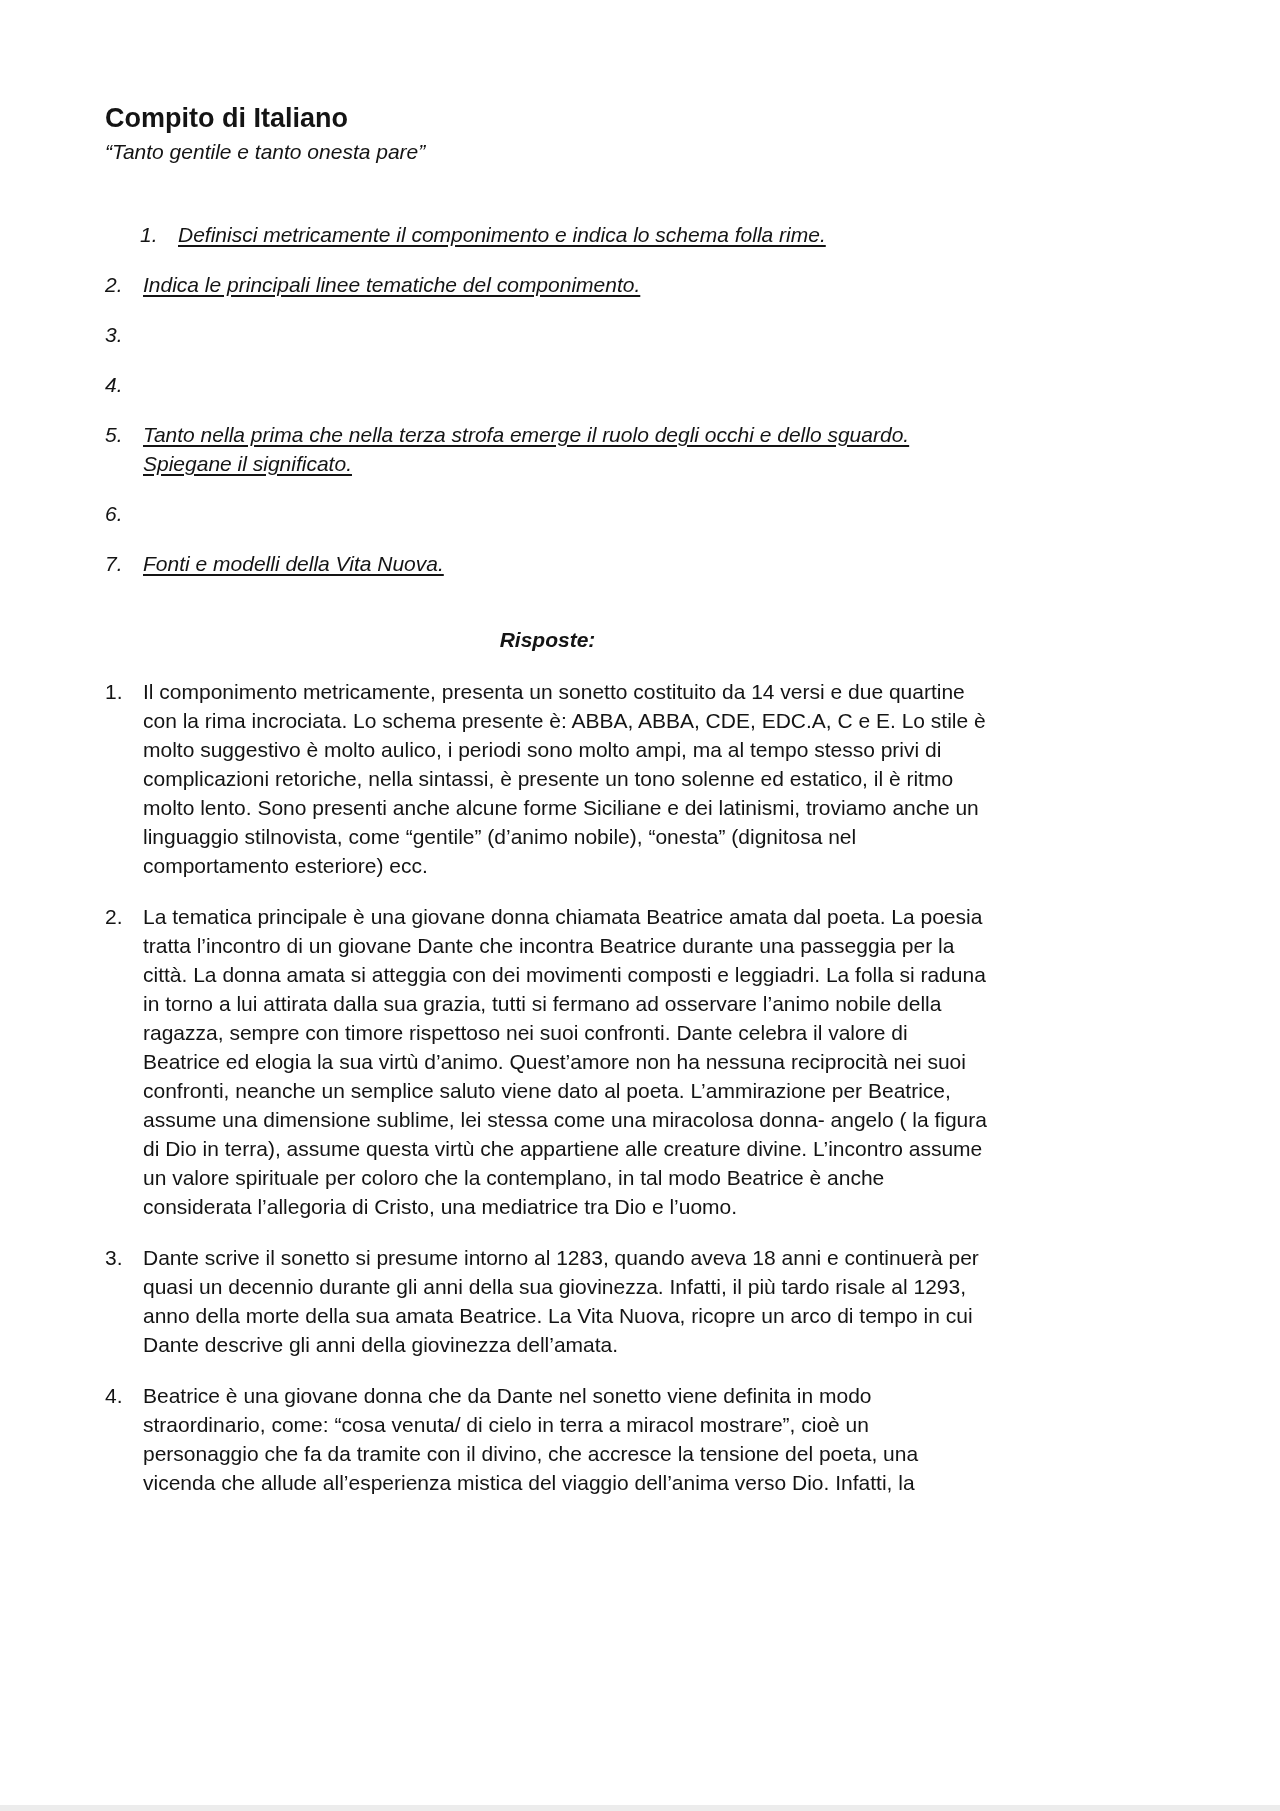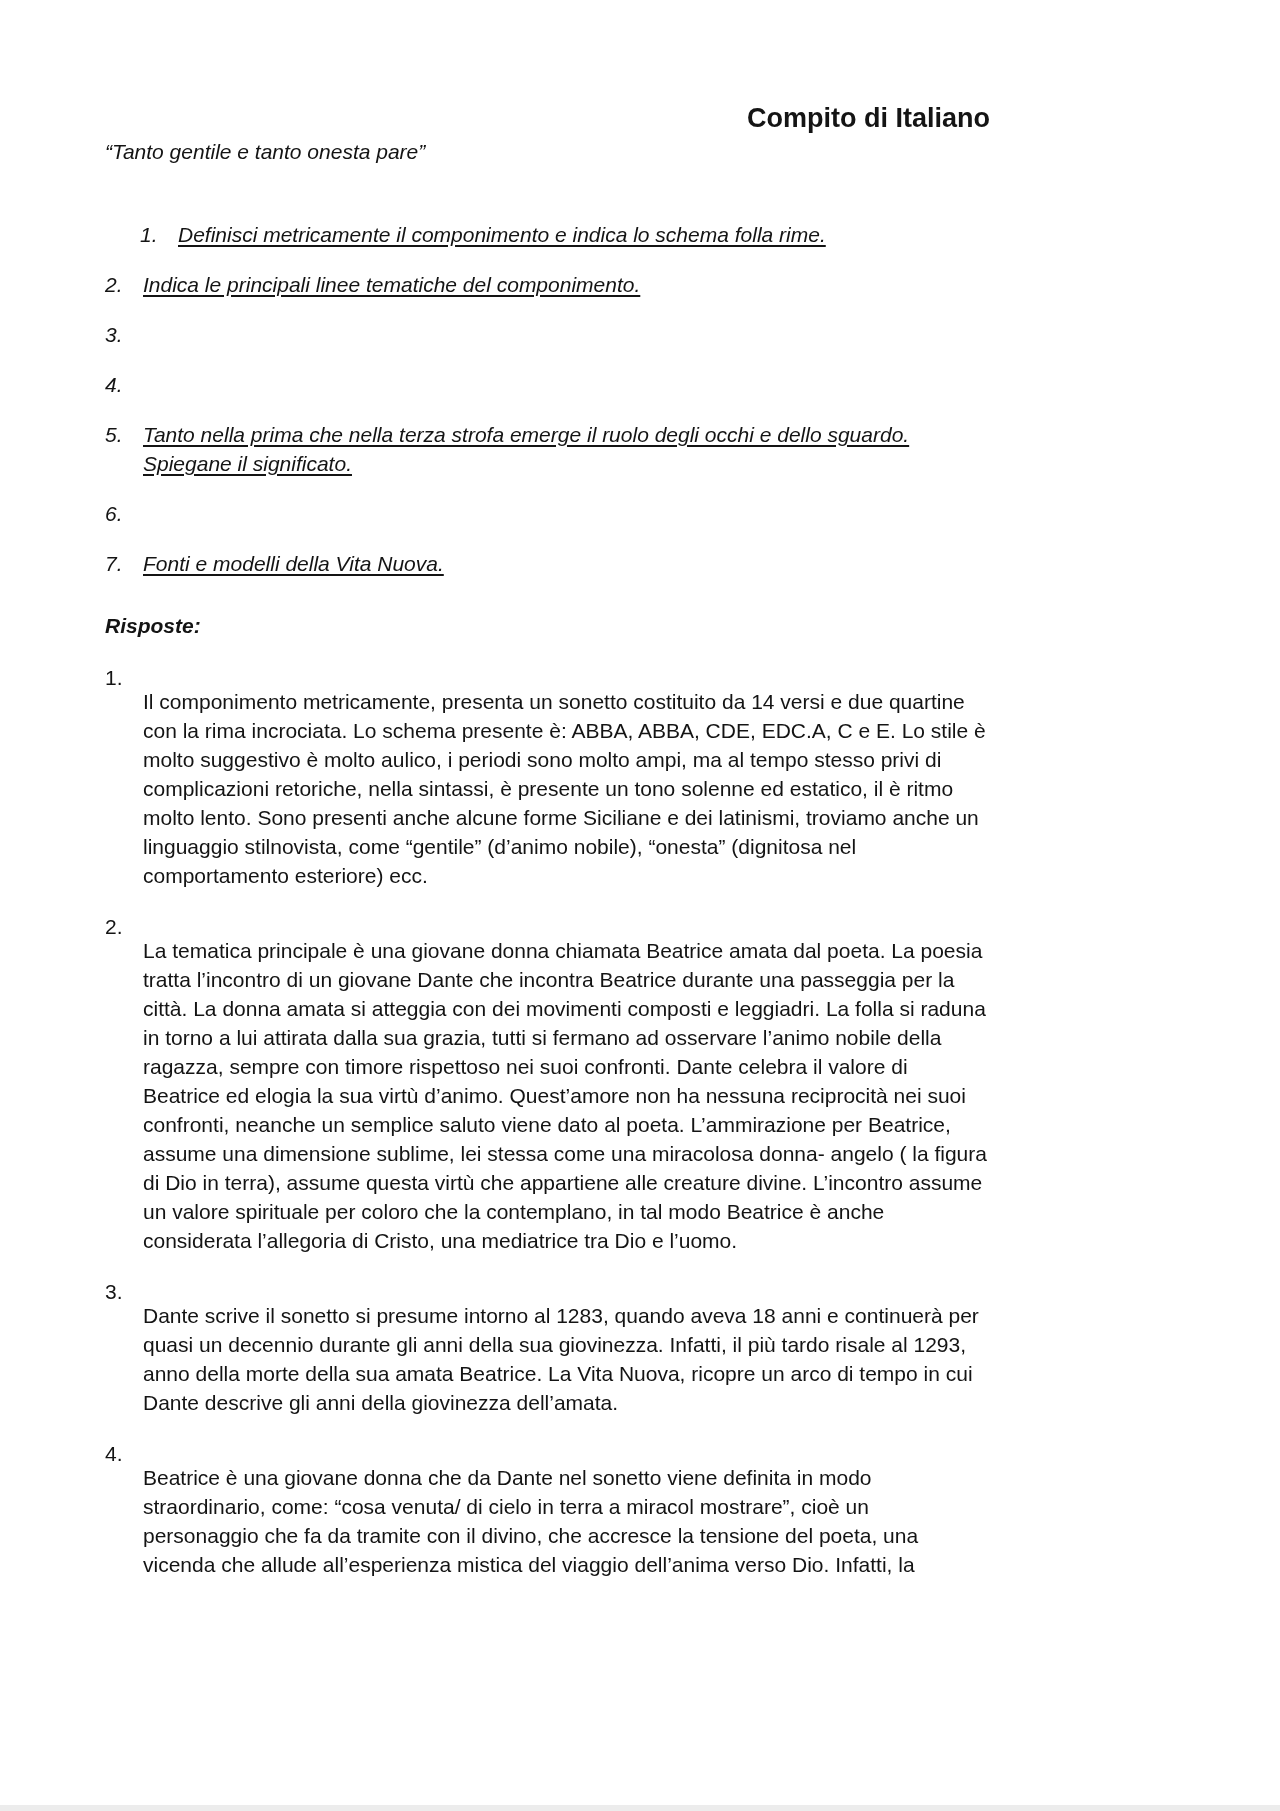"Compito di Italiano" .doc-title { text-align: right -> left }
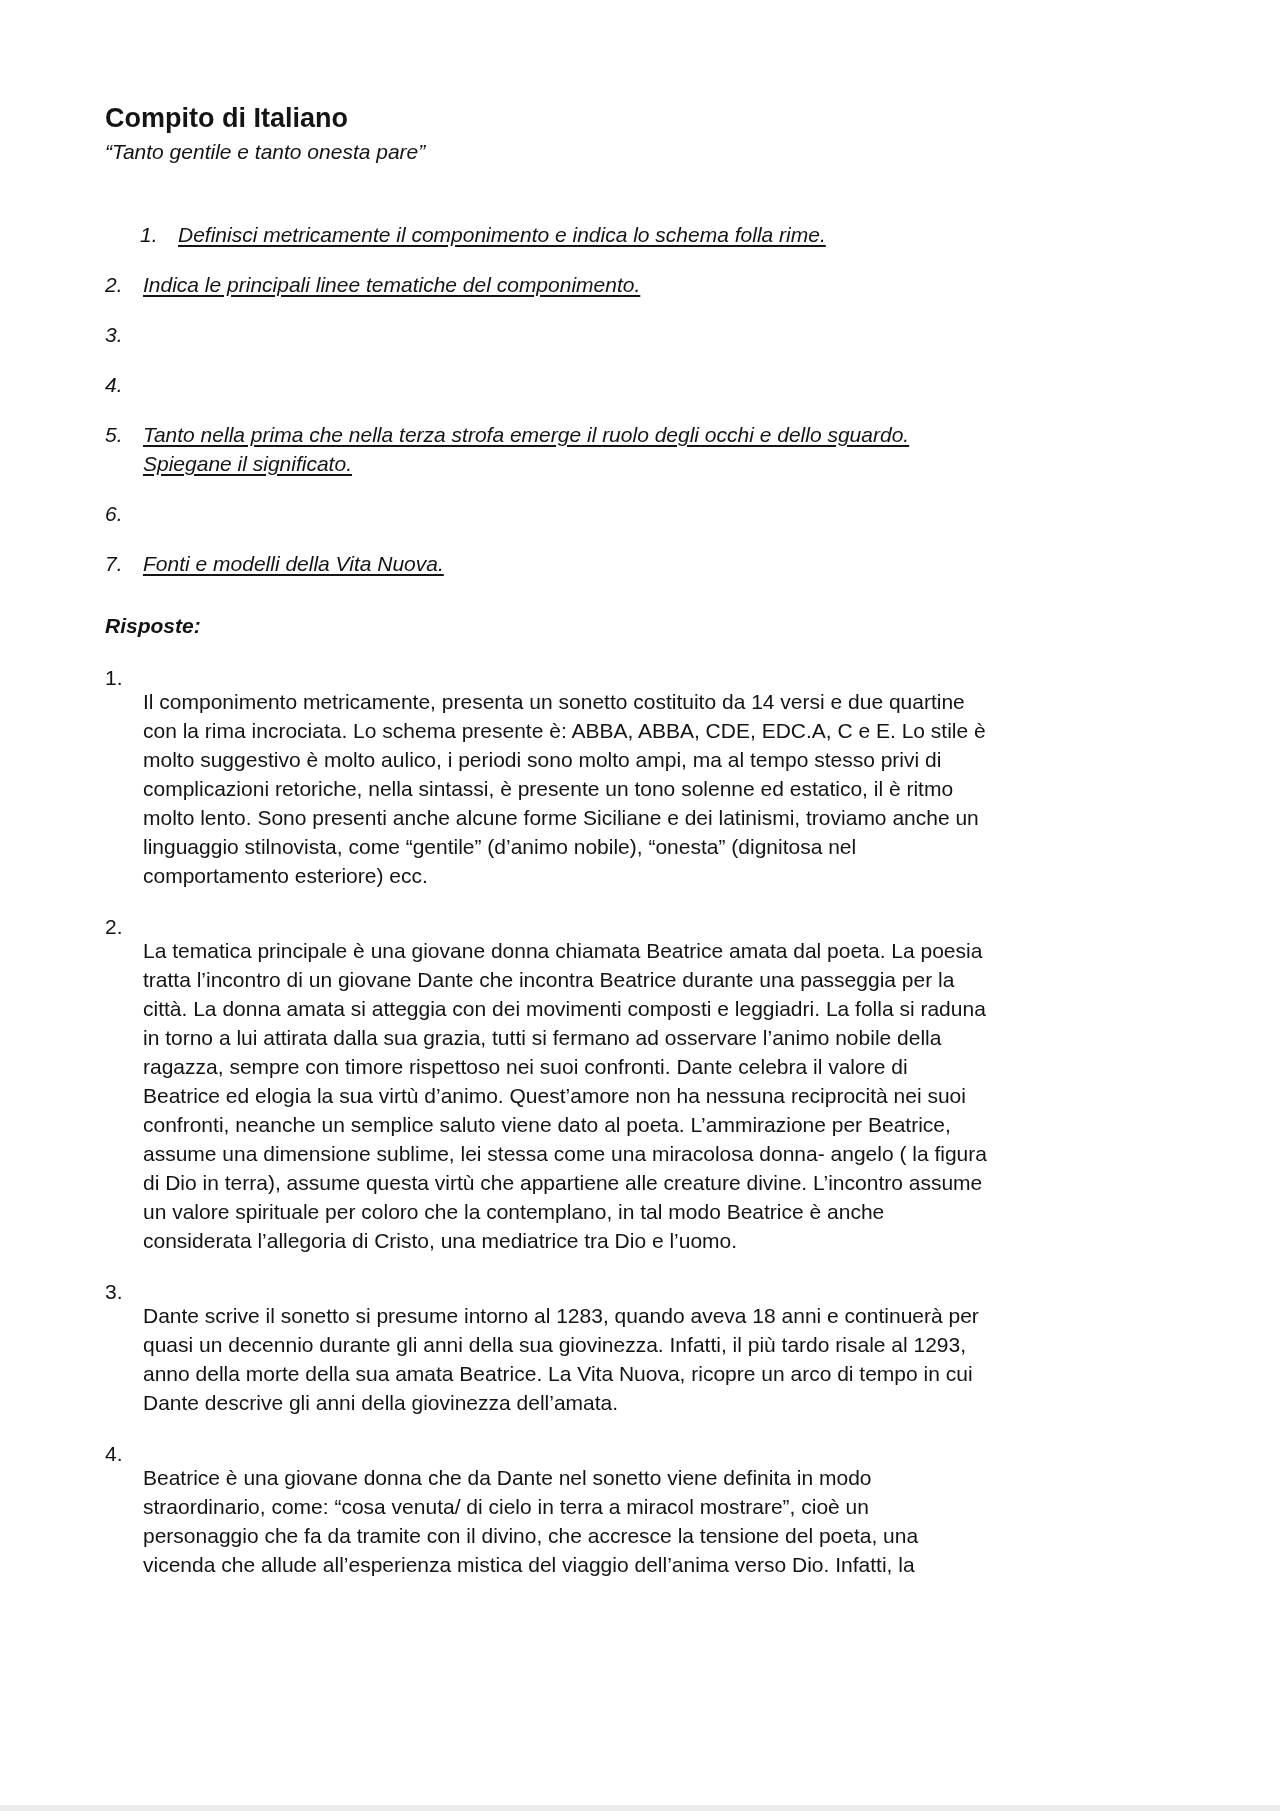"Risposte:" .risposte-heading { margin-top: 33px -> 47px; text-align: none -> center }
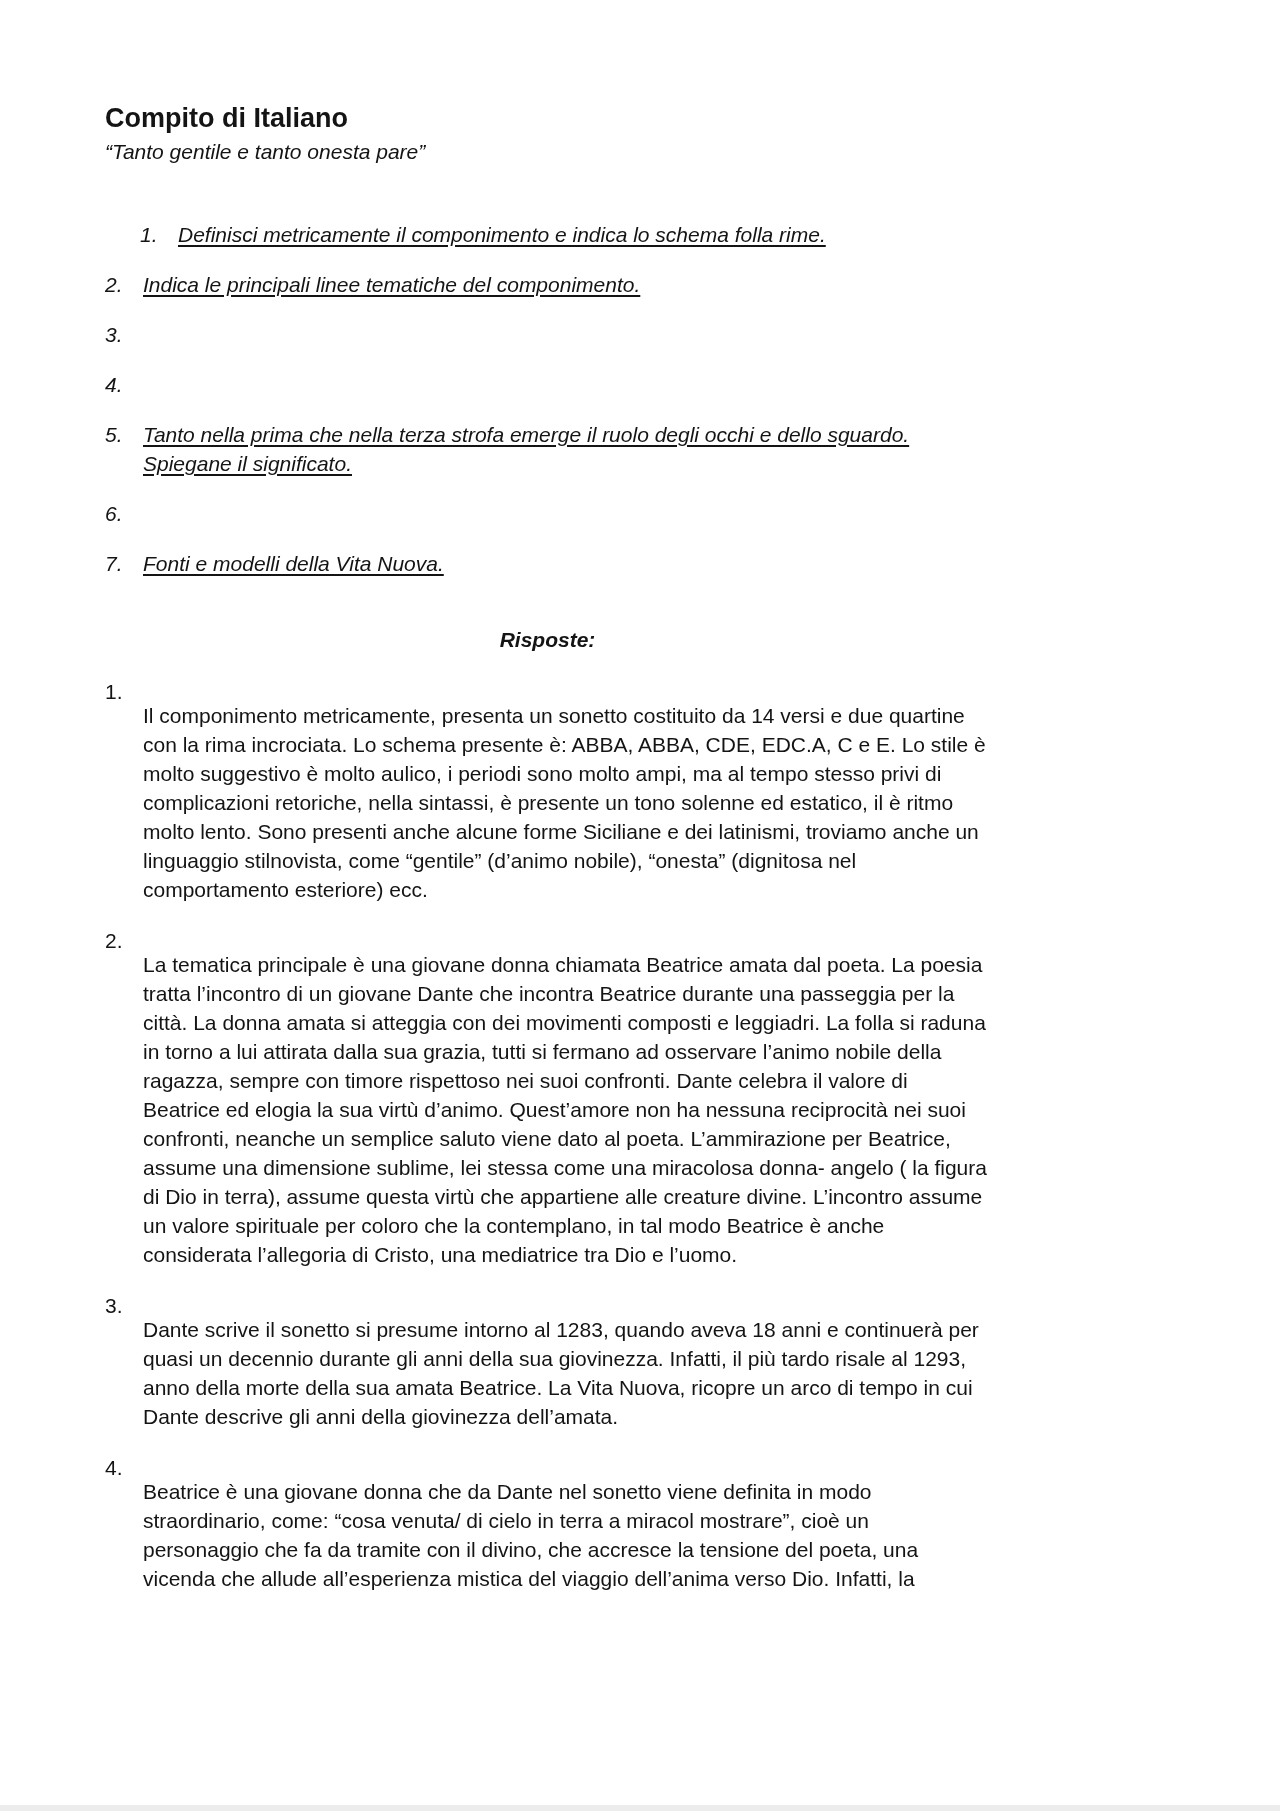"Il componimento metricamente, presenta" .a-text { margin-top: 24px -> none }
